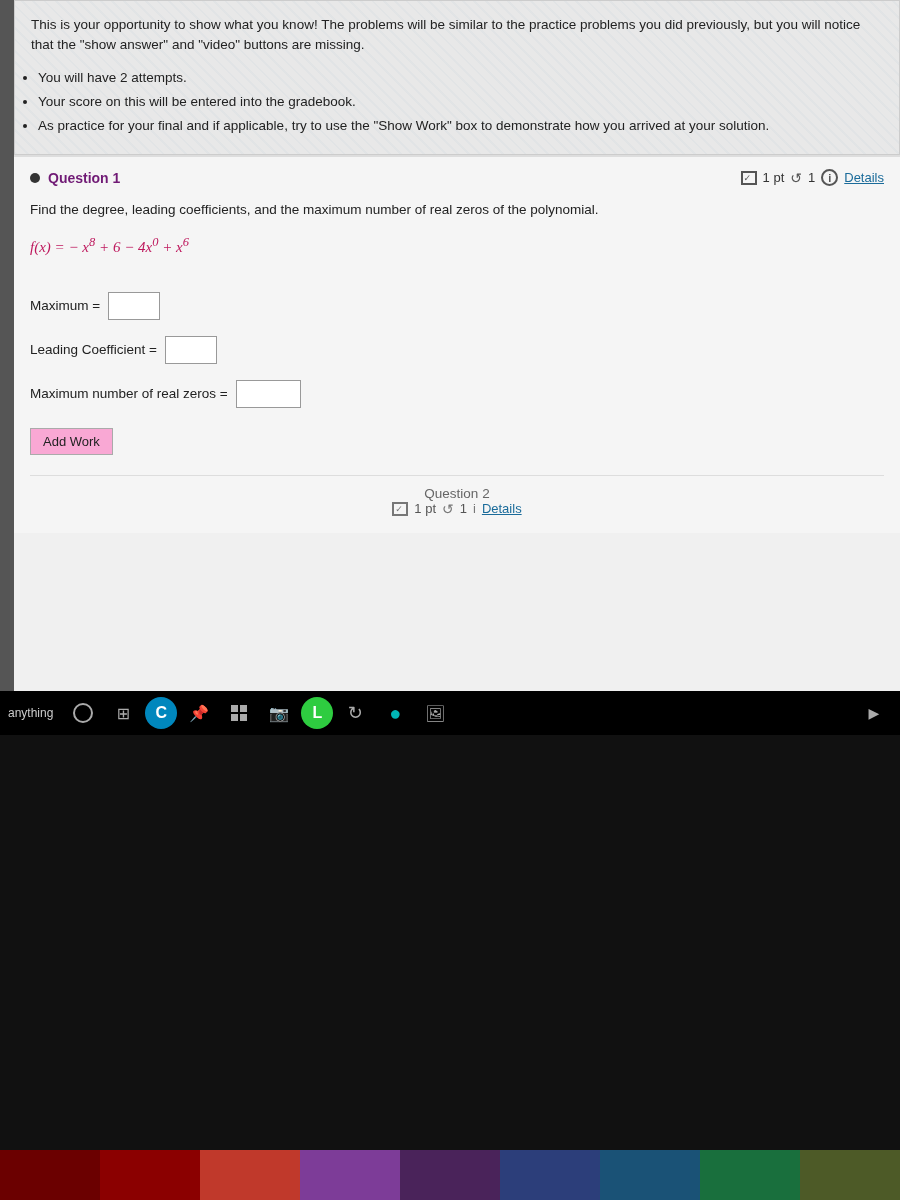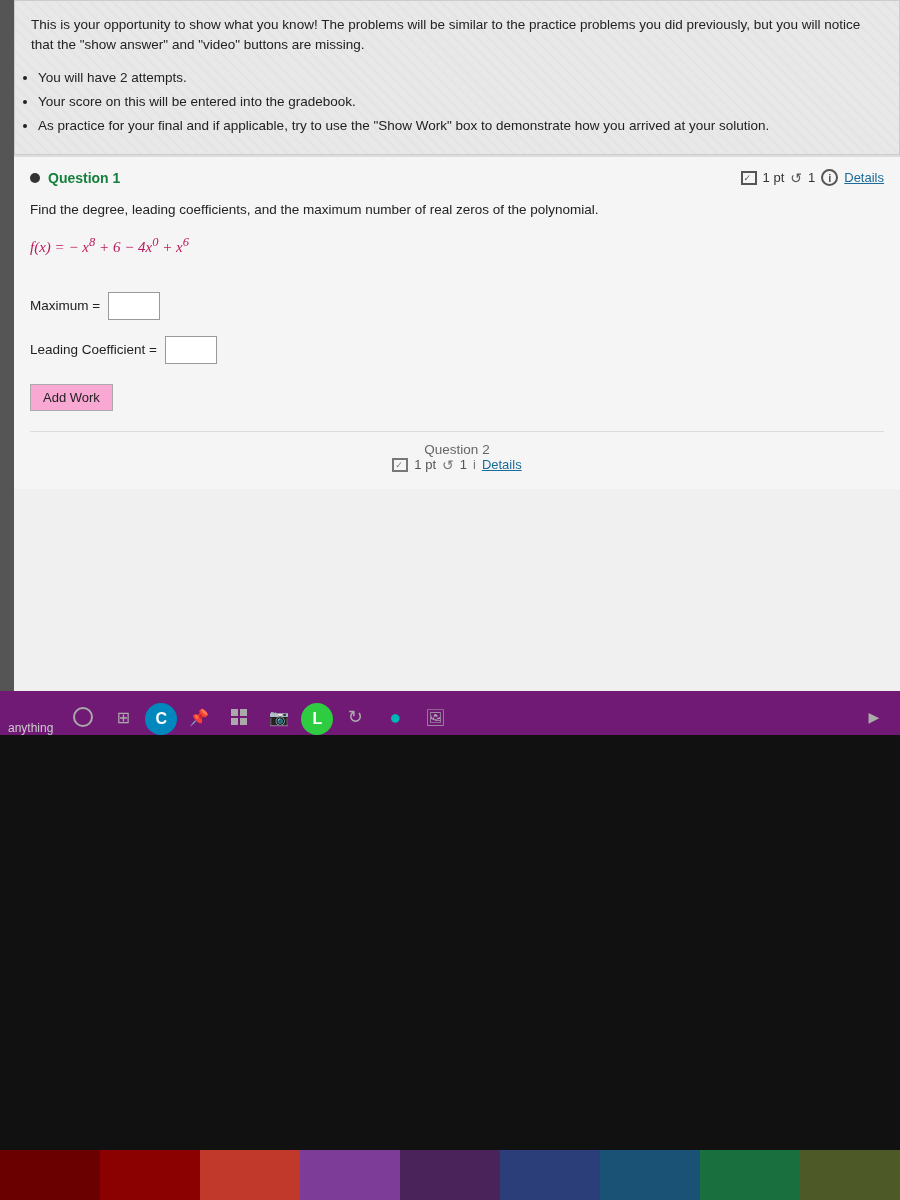"Question 1" .question-label { color: #15803d -> #701a75 }
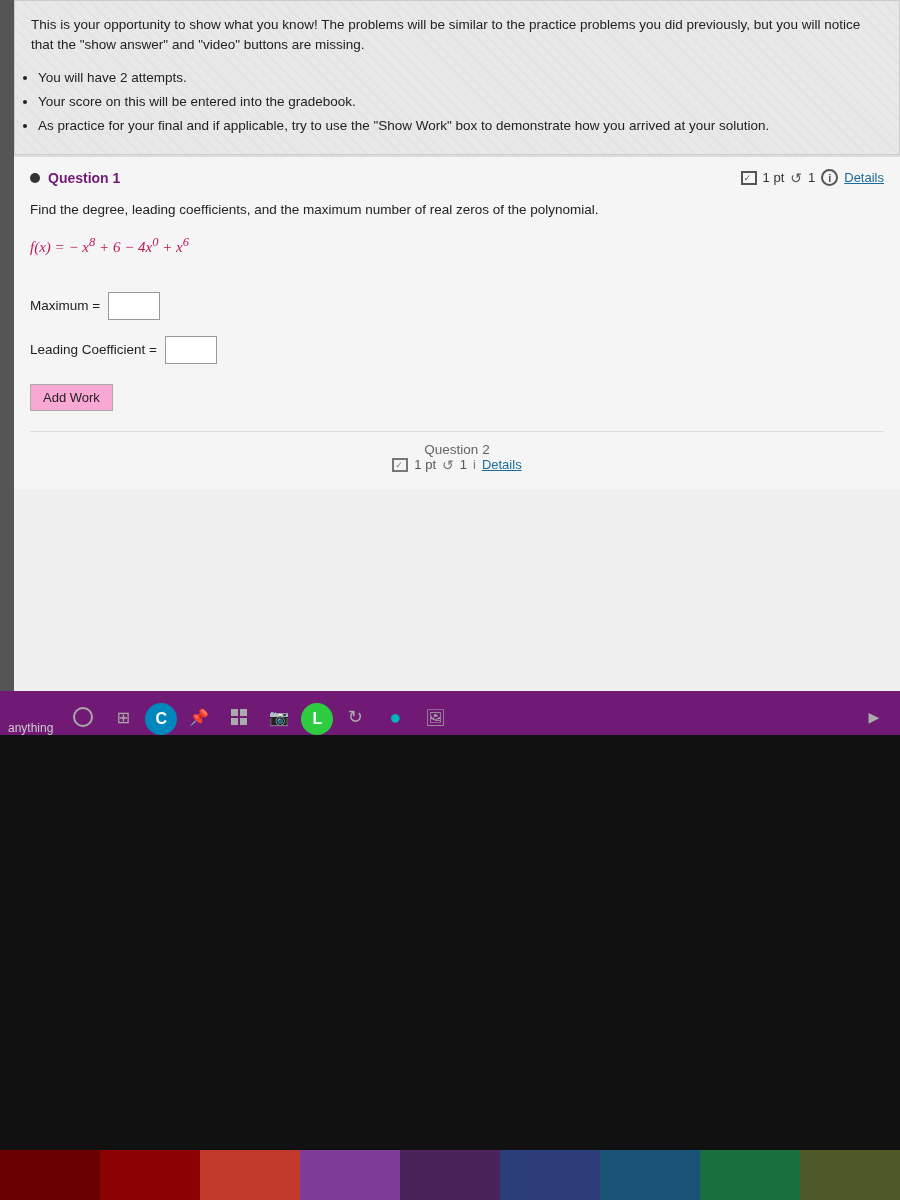"Maximum number of real zeros" div.input-row { html: none -> <div> <label>Maximum number of real zeros =</label> <input> </div> }
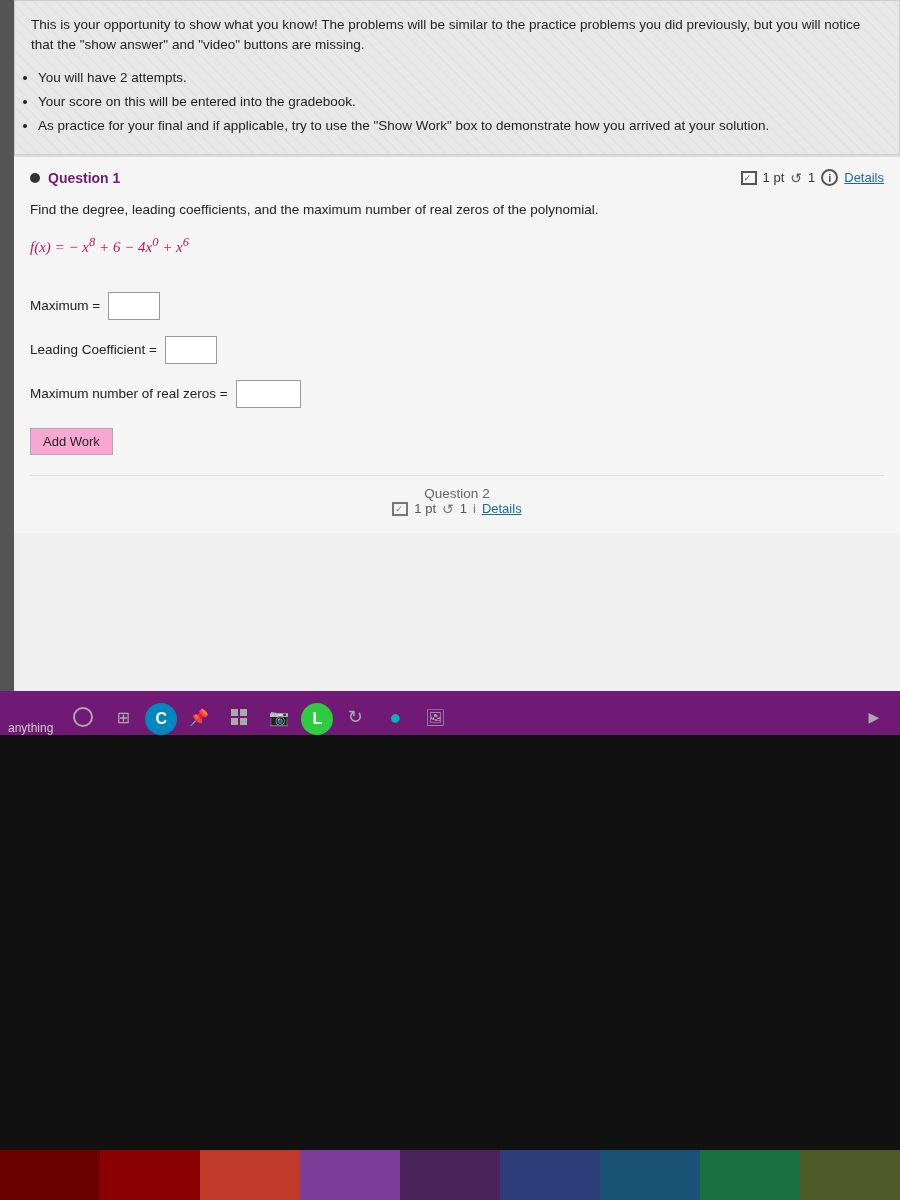"anything" .taskbar { align-items: flex-end -> center; background: #701a75 -> #000000 }
